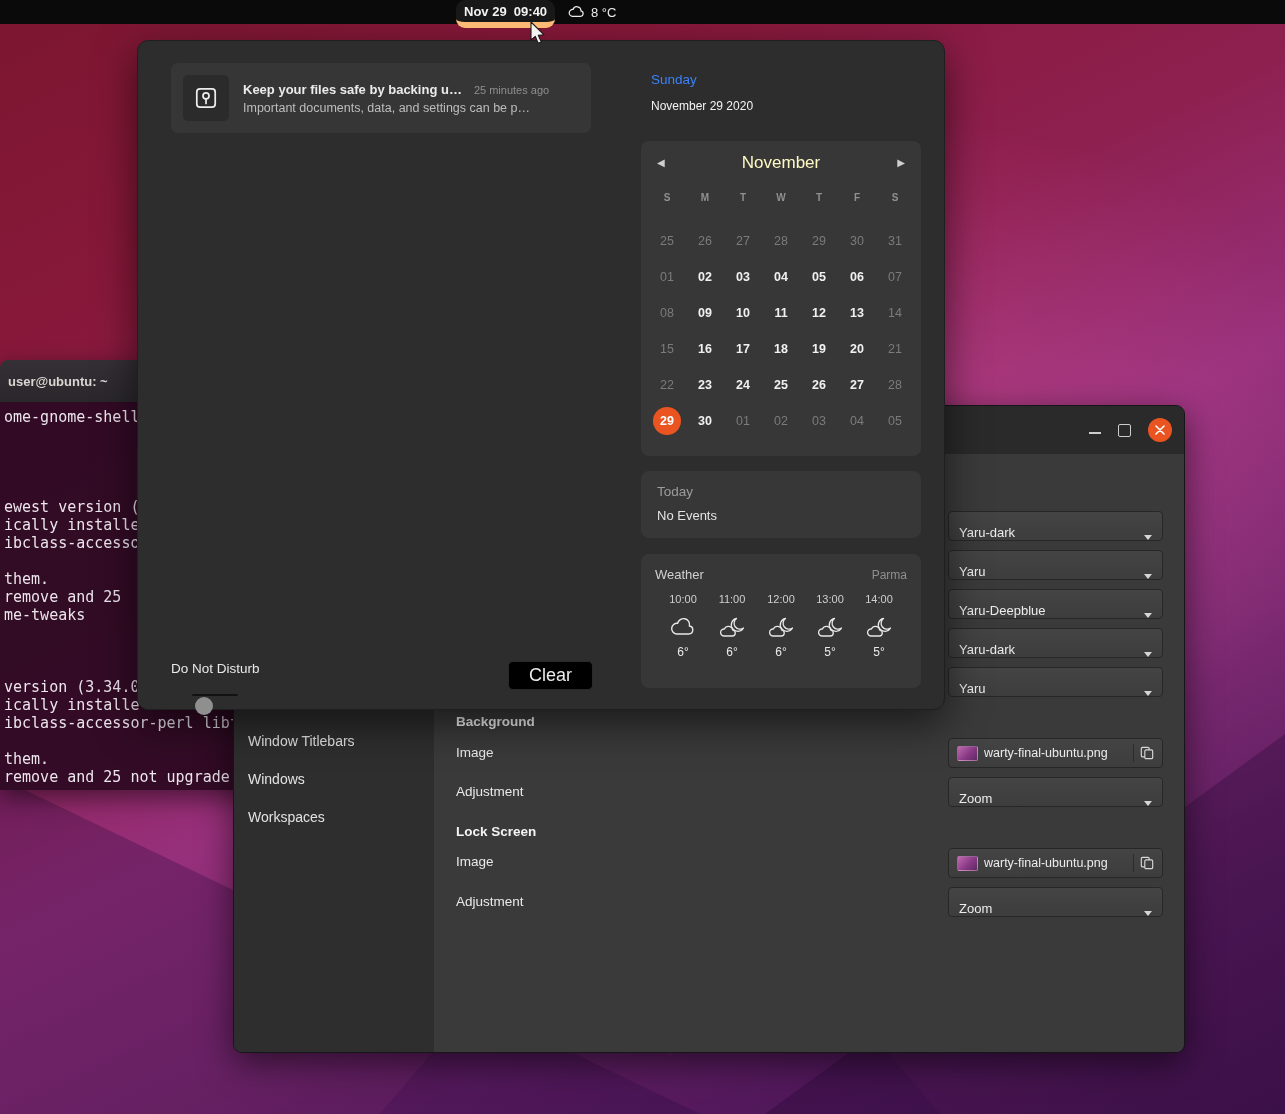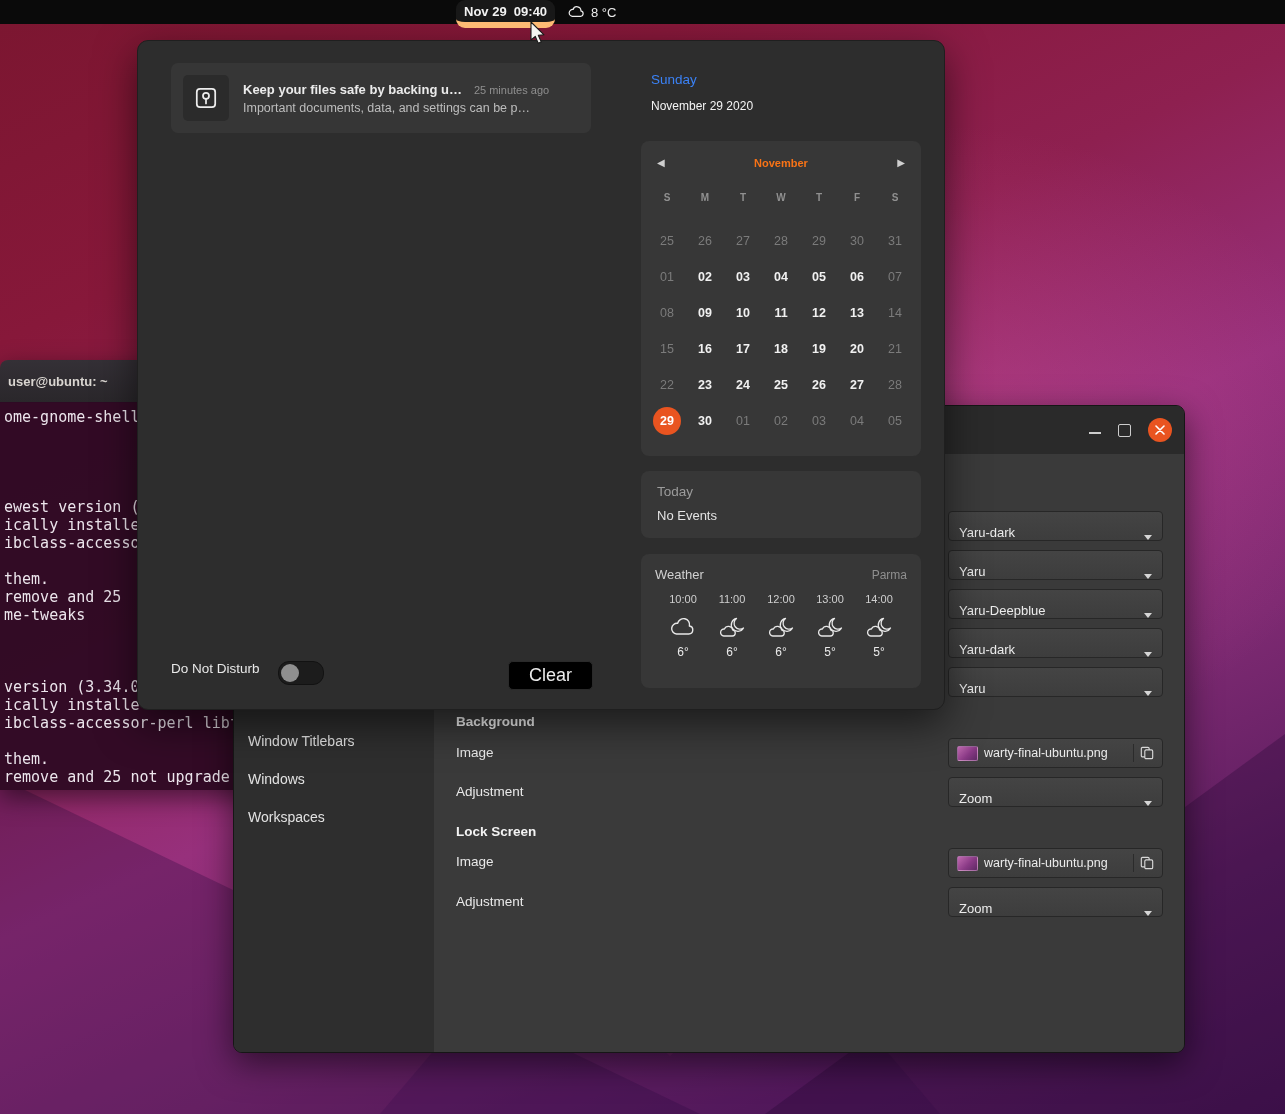"November" .cal-month { color: #f97316 -> #fef9c3; font-size: 11px -> 17px; font-weight: 700 -> 400 }
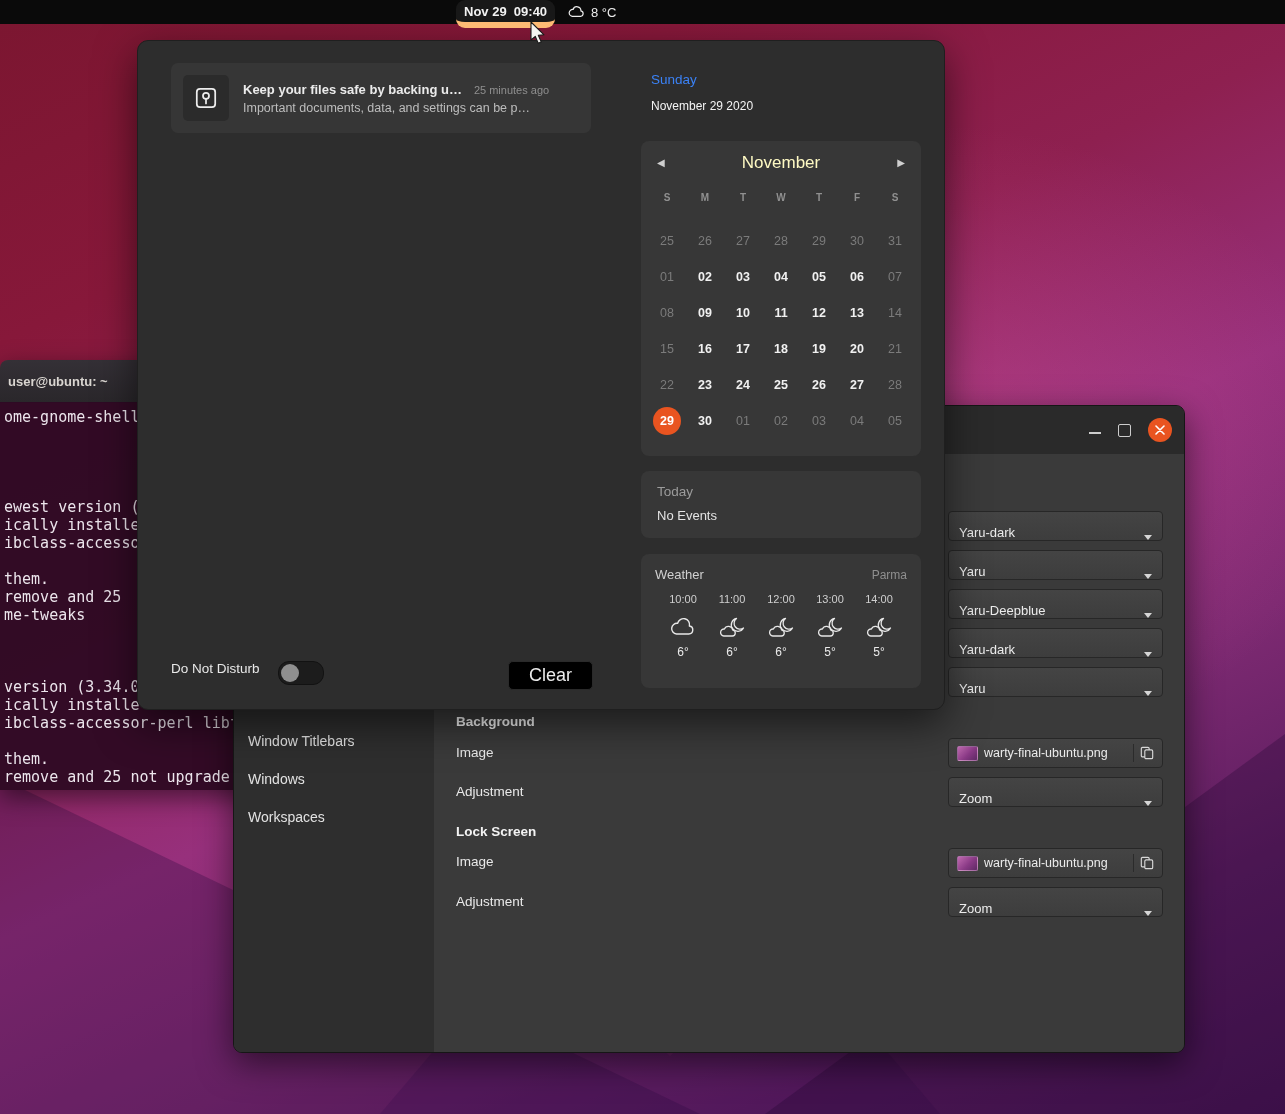"Do Not Disturb" .dnd-row { align-items: flex-start -> center; flex-direction: none -> column }
